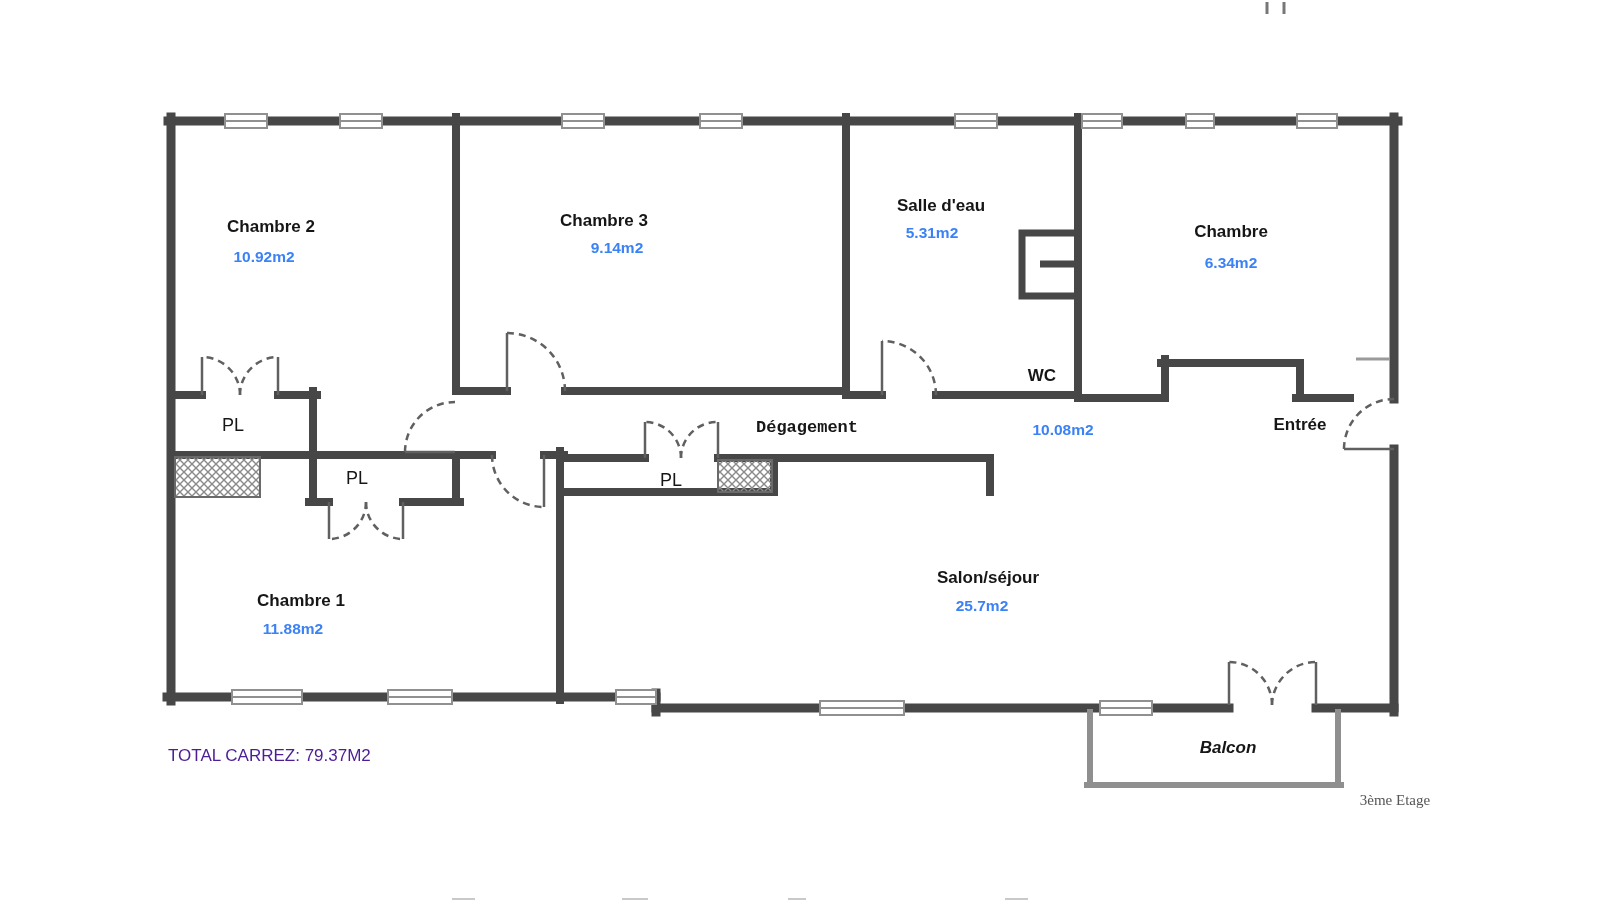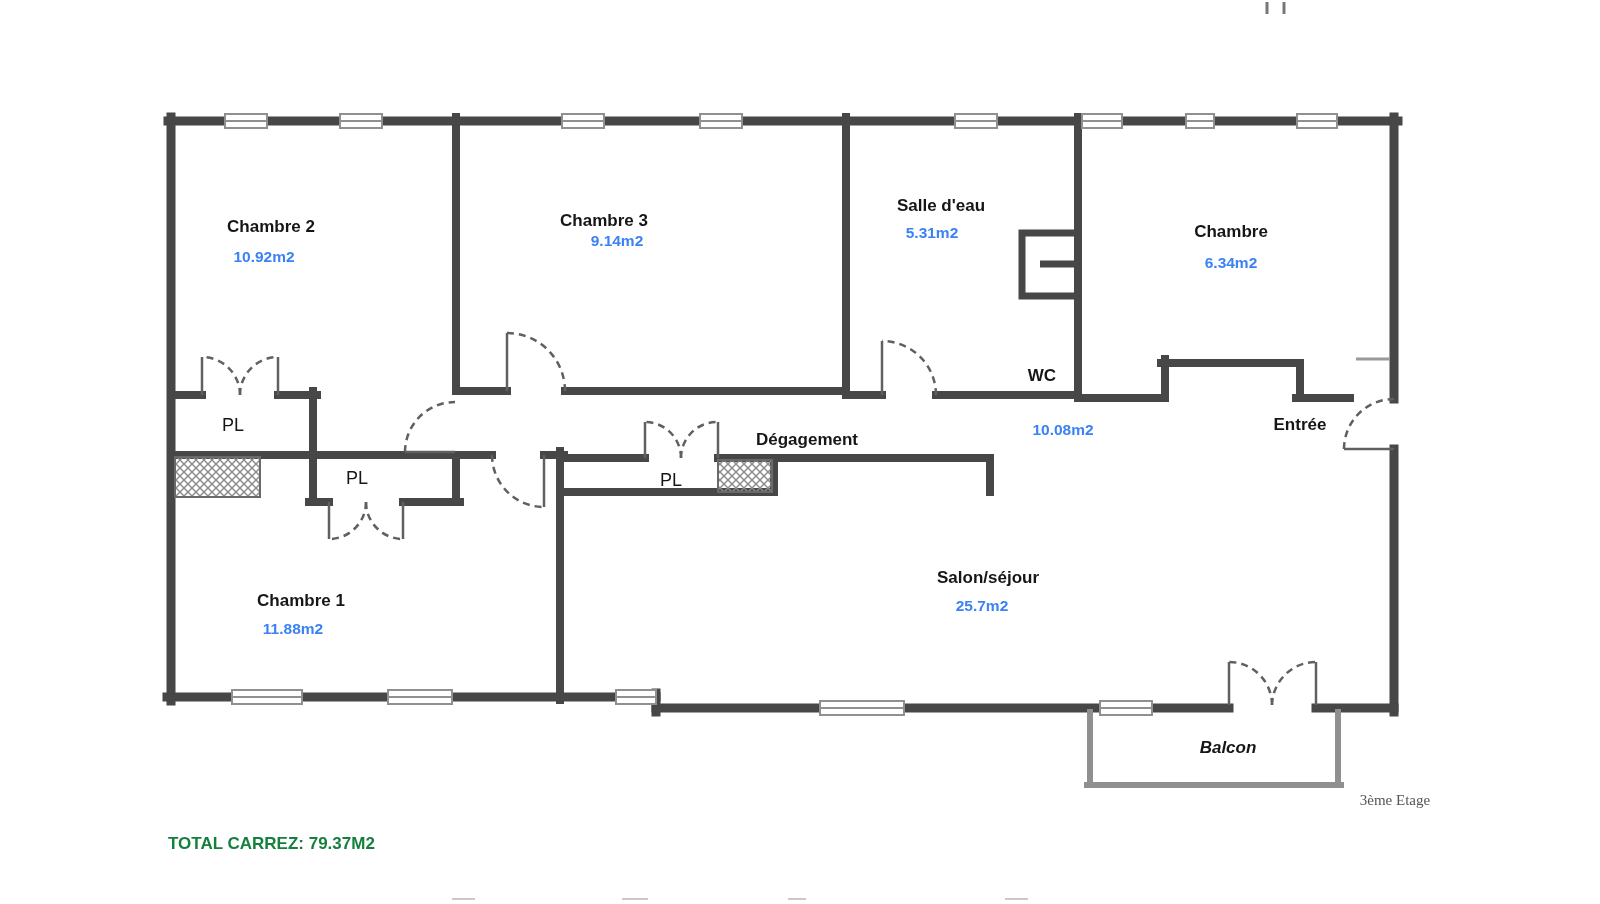"9.14m2" div.lbl { top: 232px -> 239px }
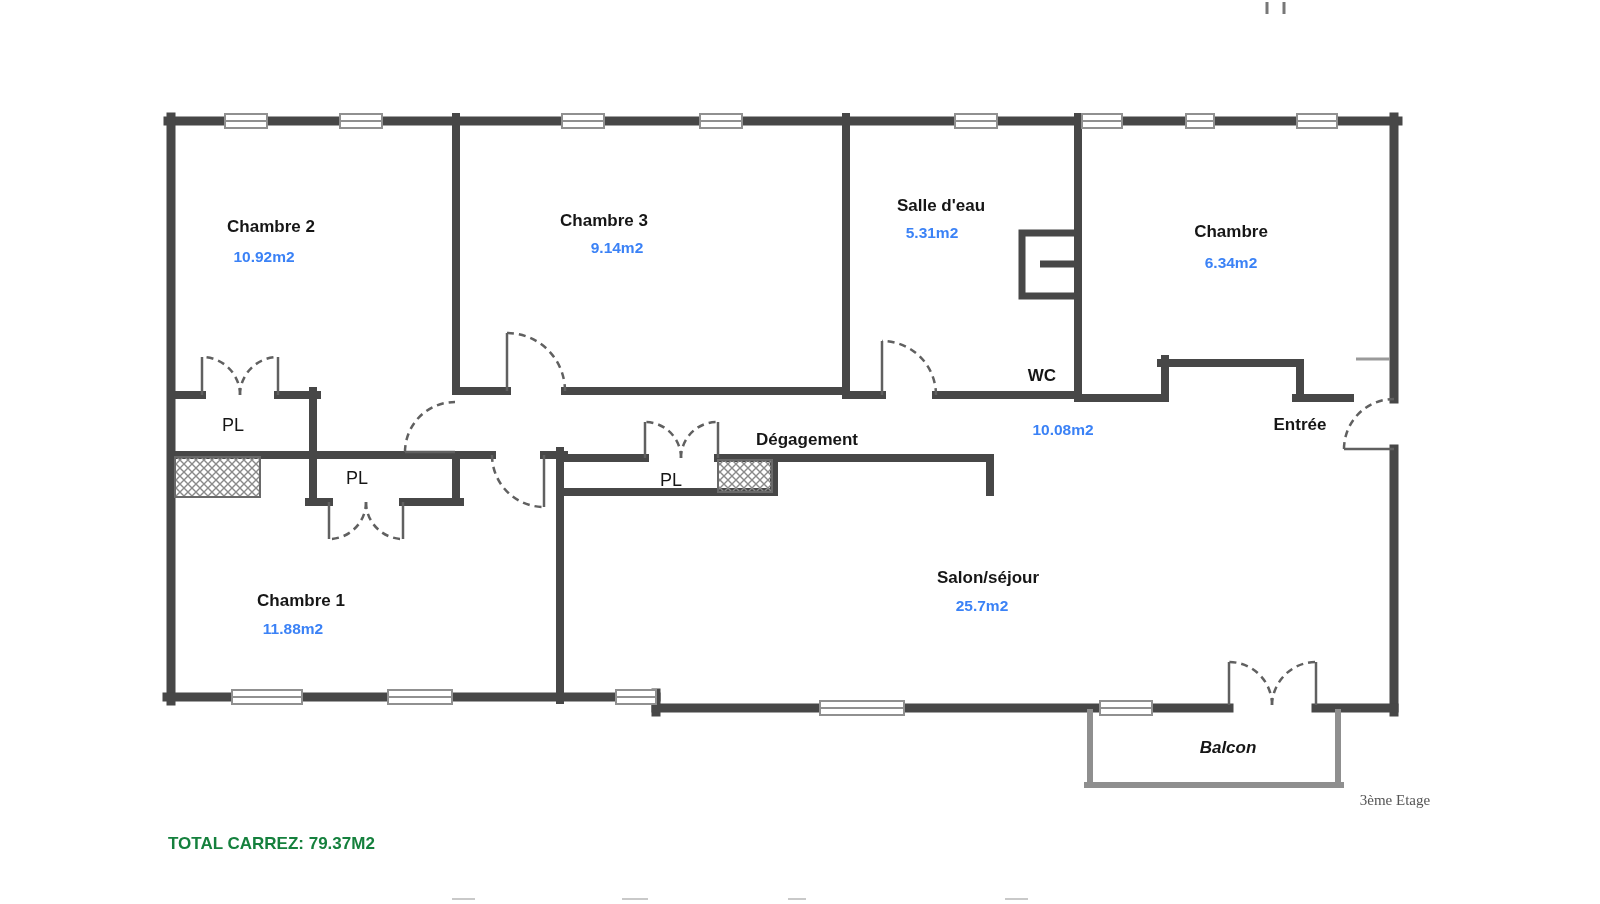"Dégagement" div.lbl { font-family: none -> Liberation Mono, monospace; top: 430px -> 418px }
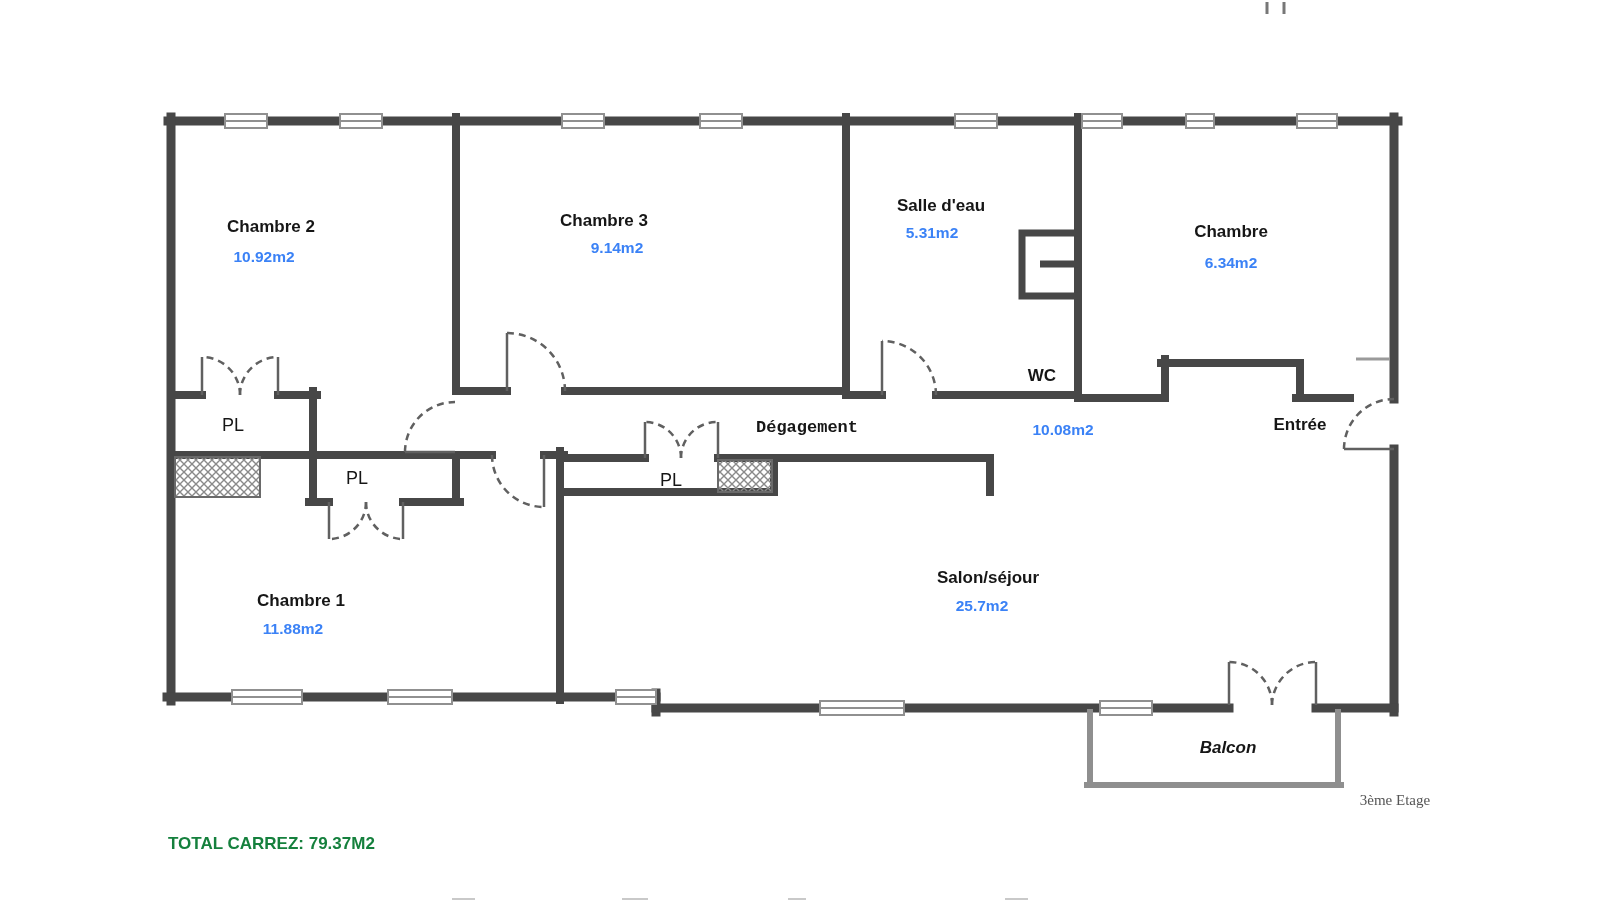"TOTAL CARREZ: 79.37M2" .total-label { color: #15803d -> #4c1d95; font-weight: bold -> normal; top: 834px -> 746px }
